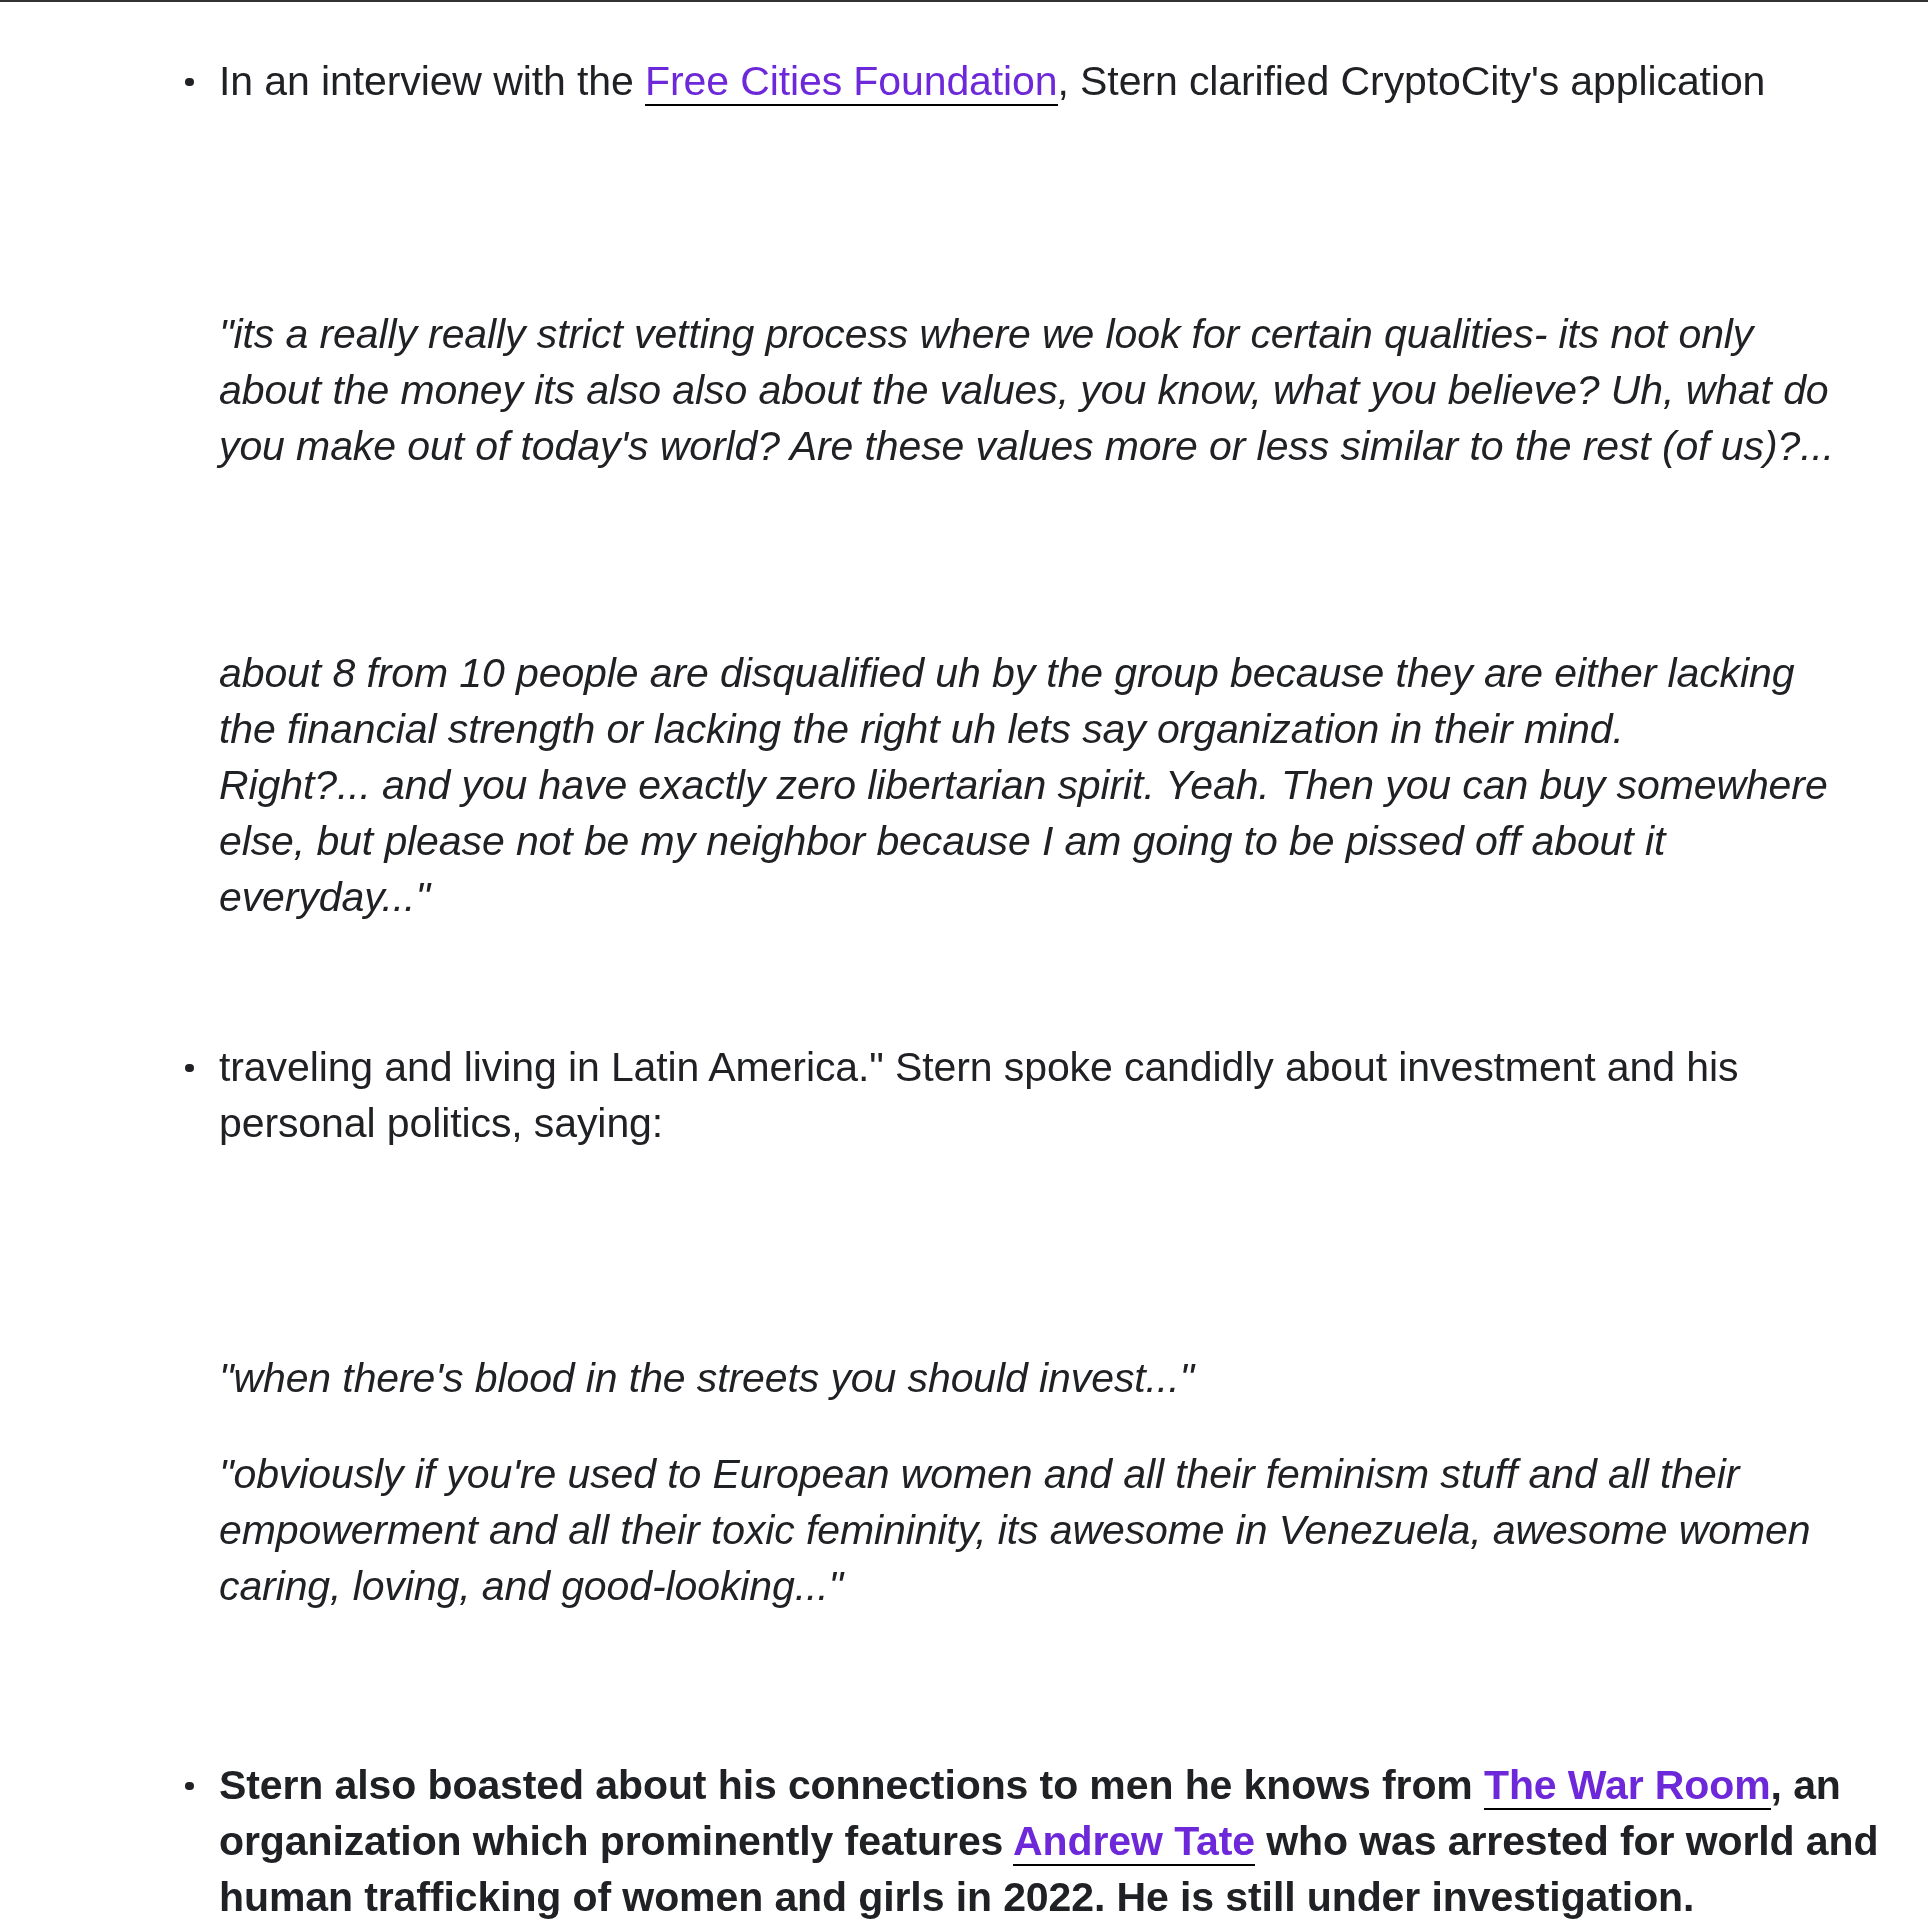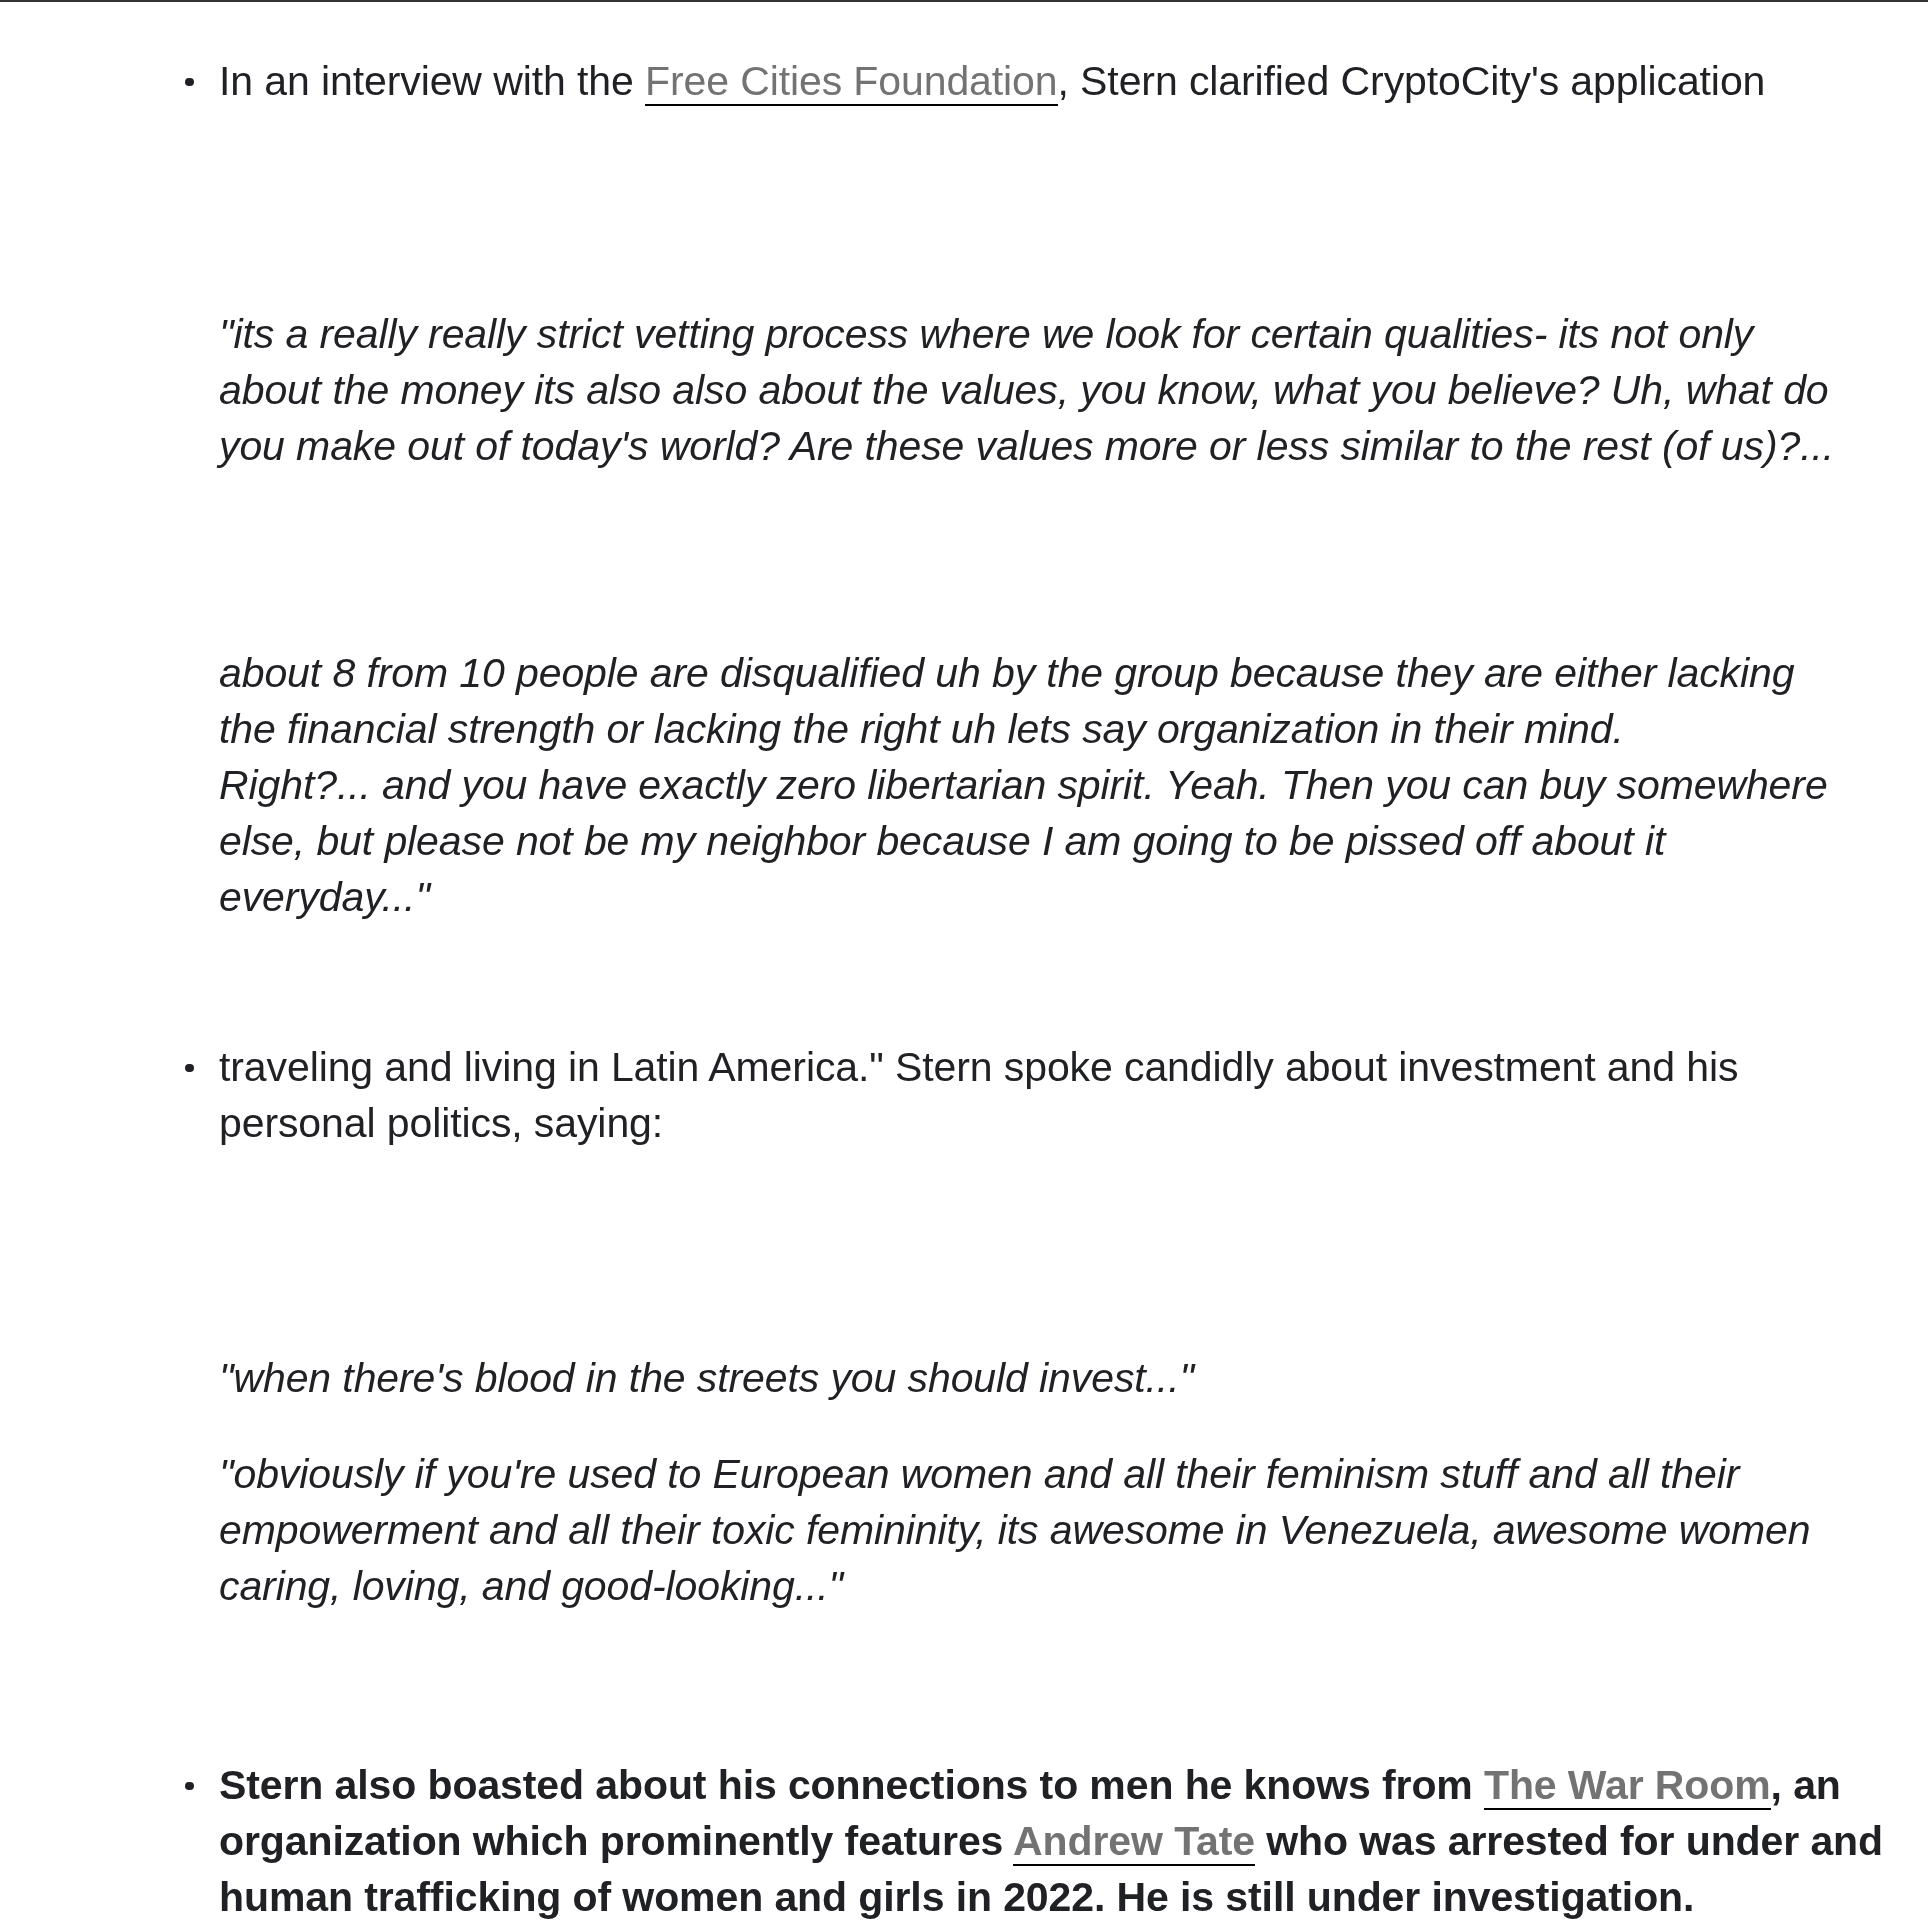"Free Cities Foundation" a.link { color: #737373 -> #6d28d9 }
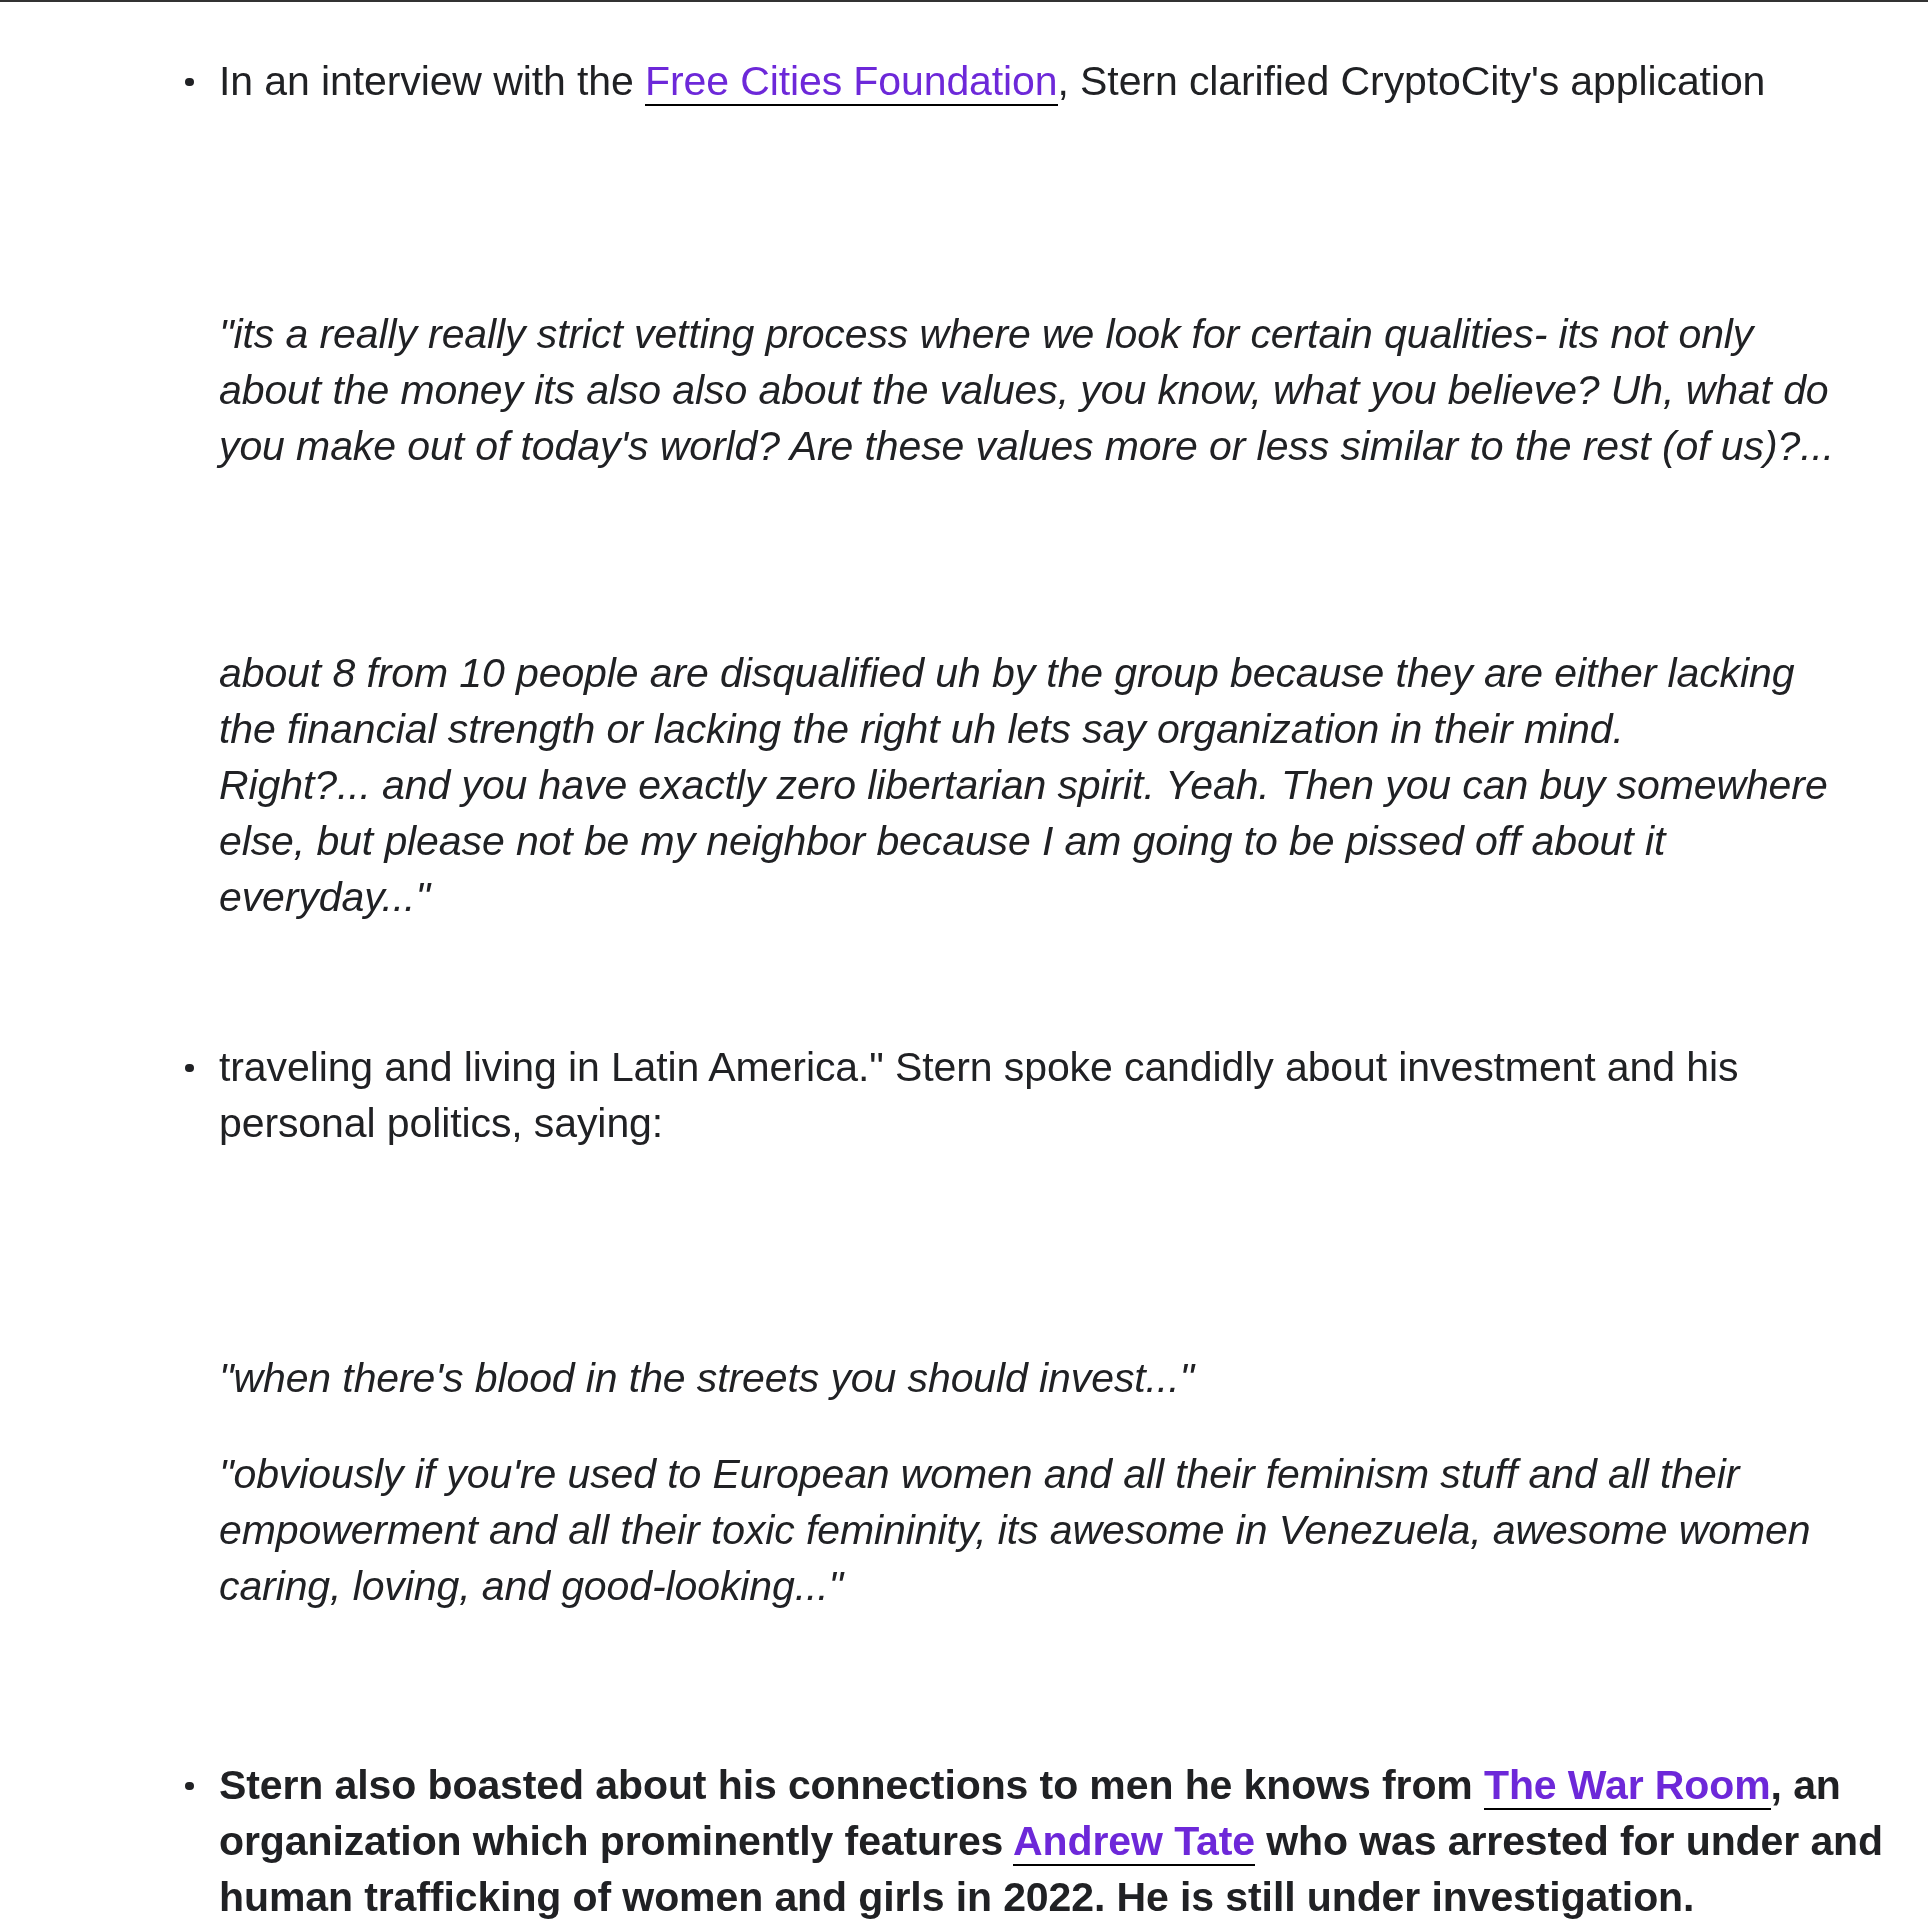"who was arrested for under" span { text: under -> world }
